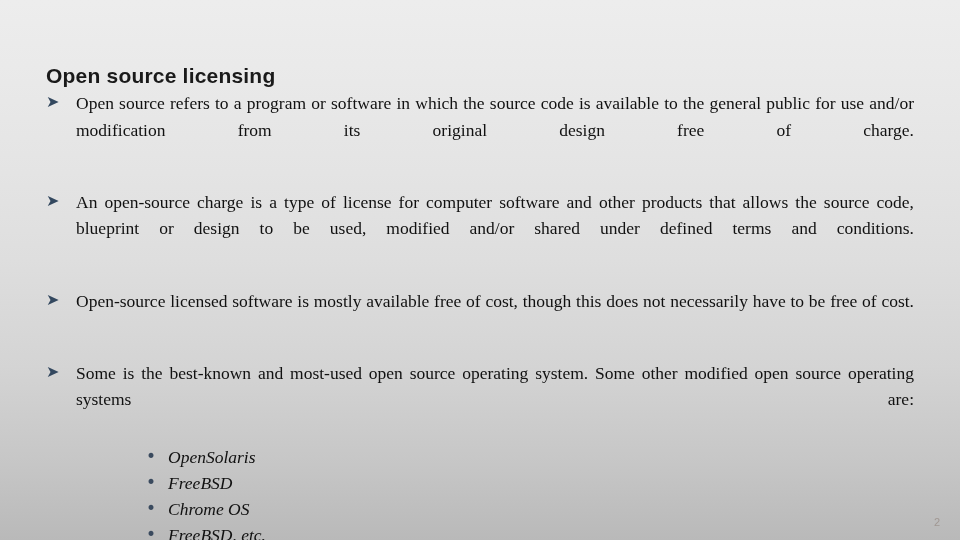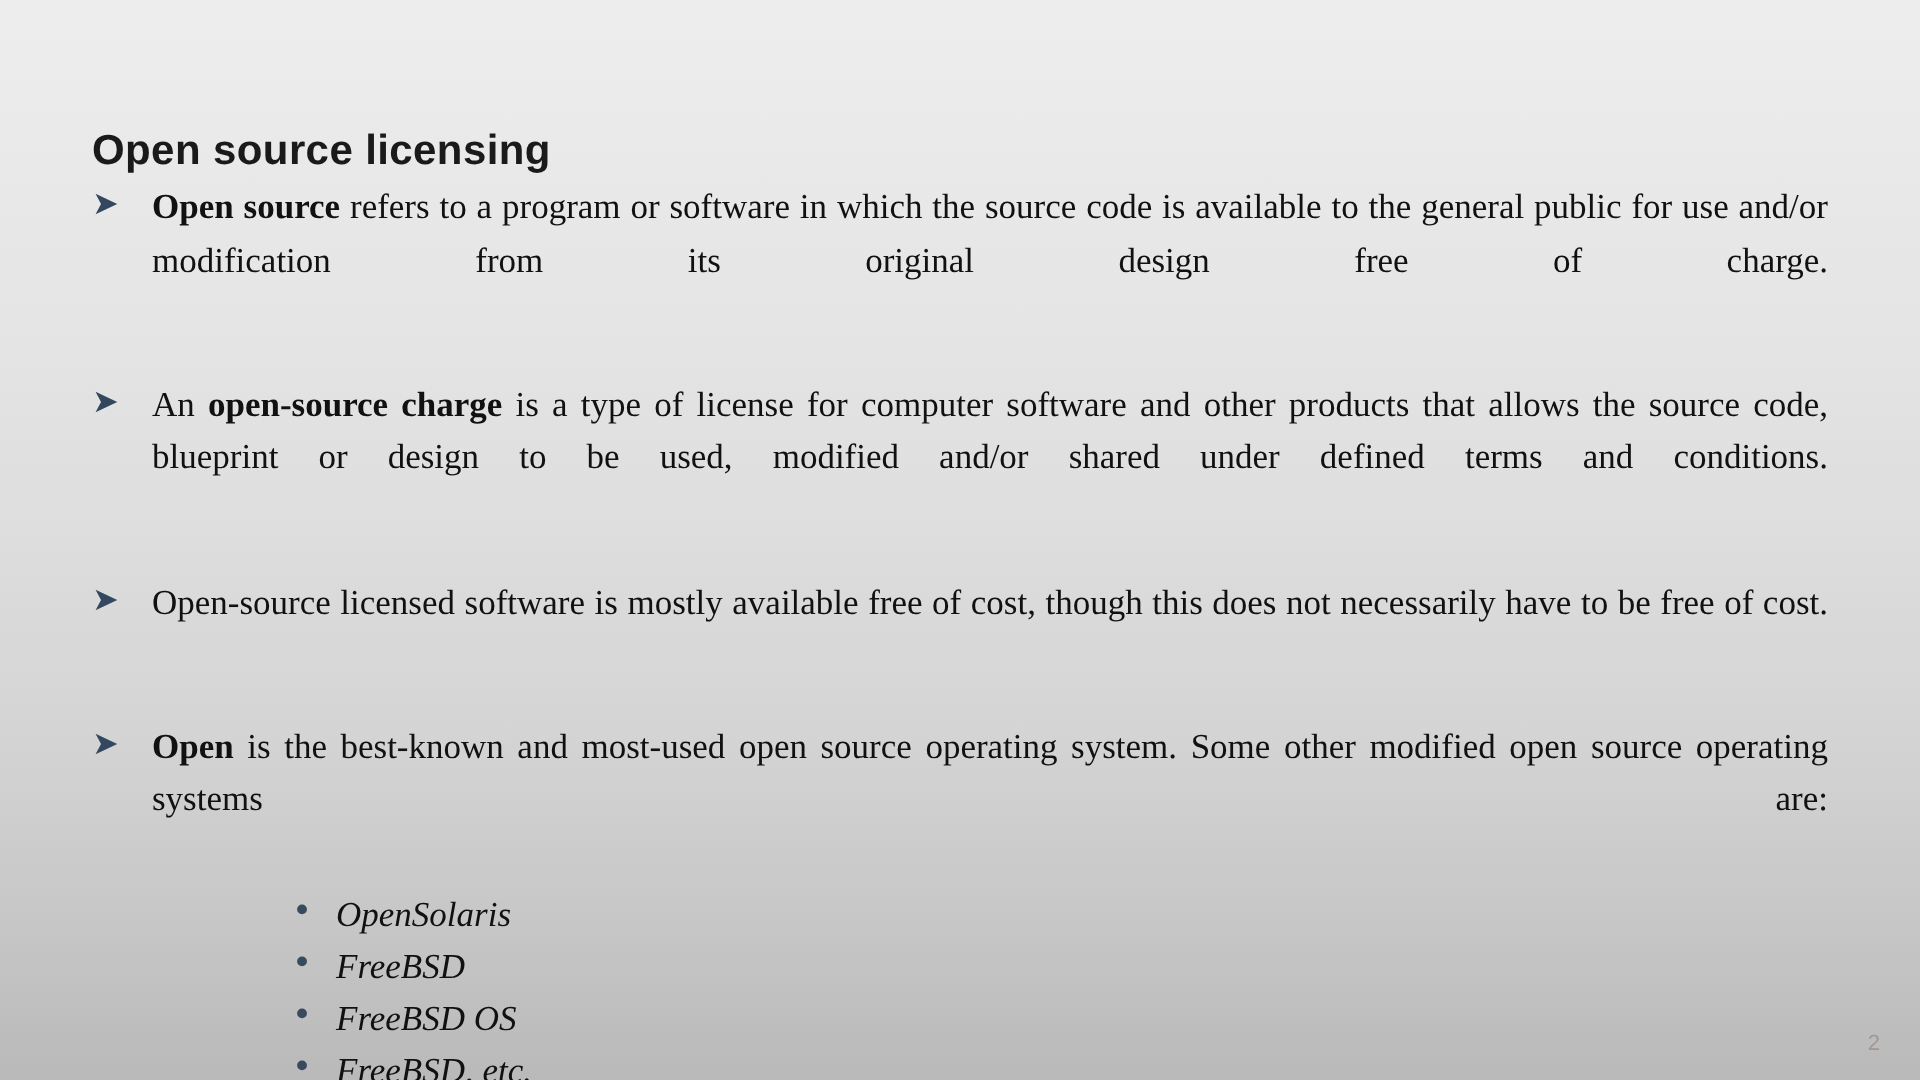"Open source" .bullet b { font-weight: bold -> normal }
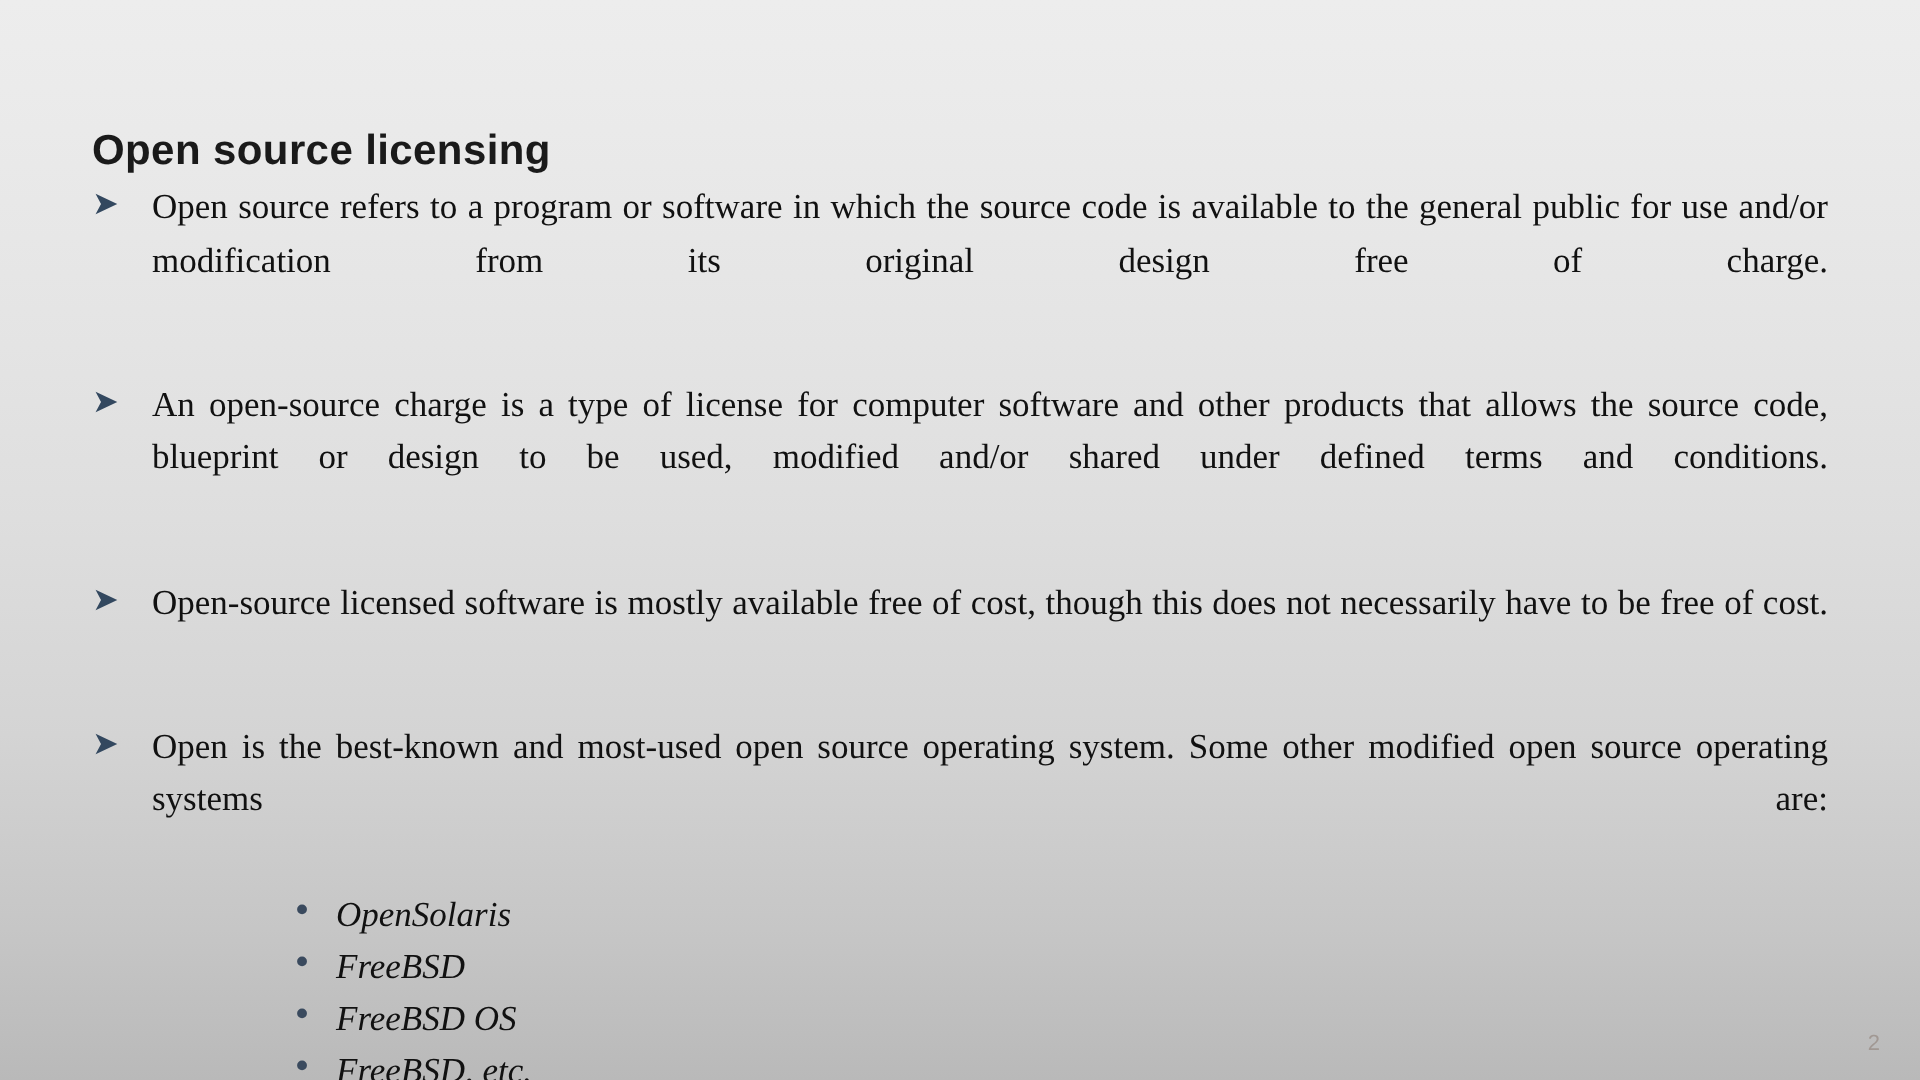"Open" b { text: Open -> Some }
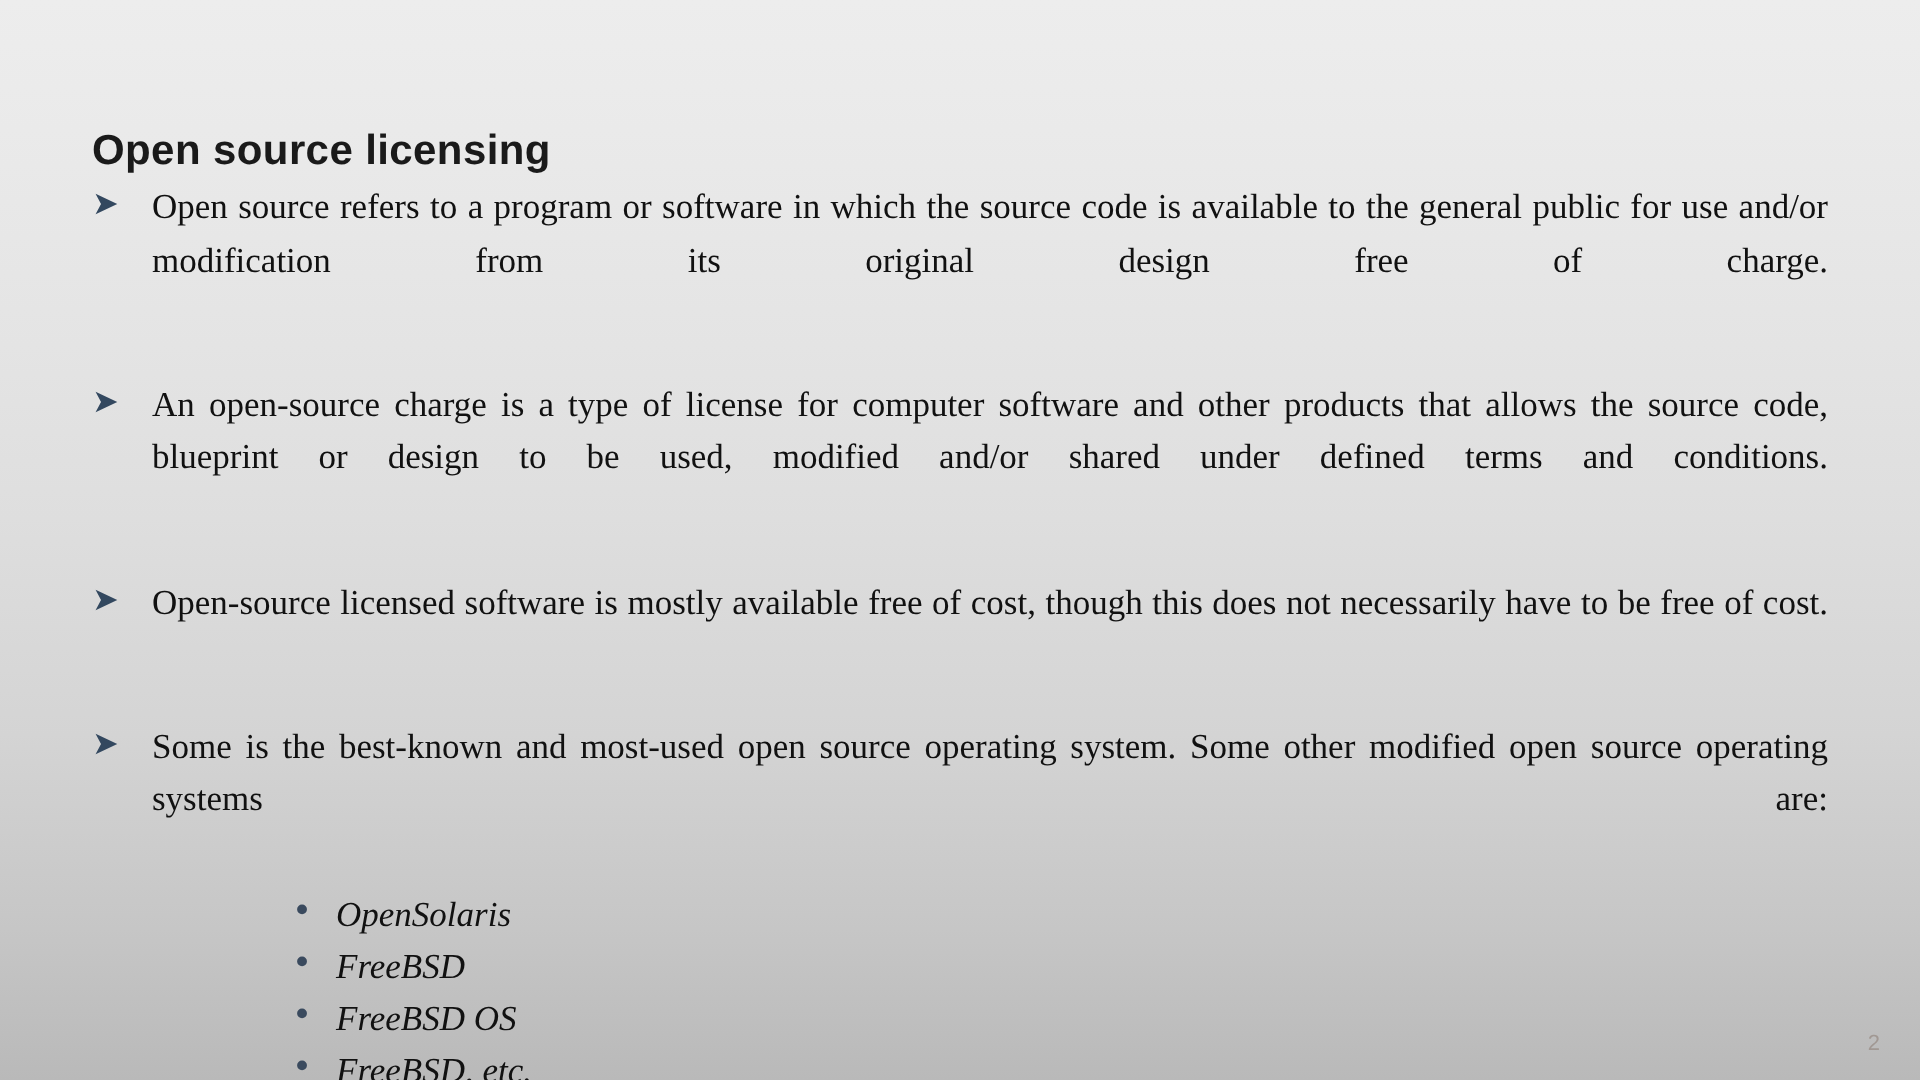"FreeBSD OS" span { text: FreeBSD -> Chrome }
